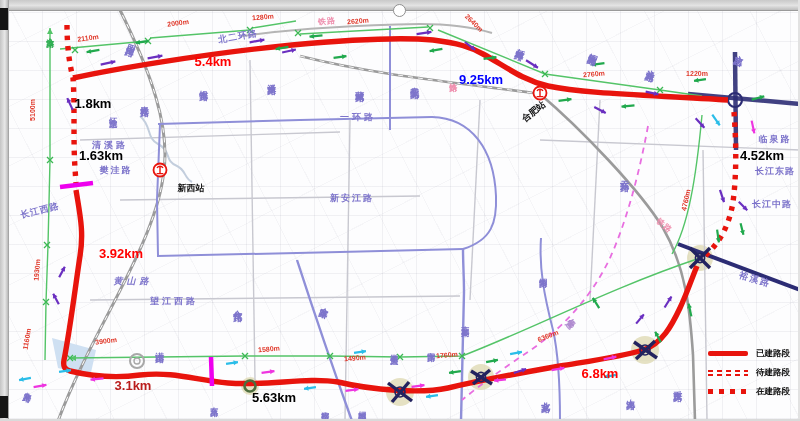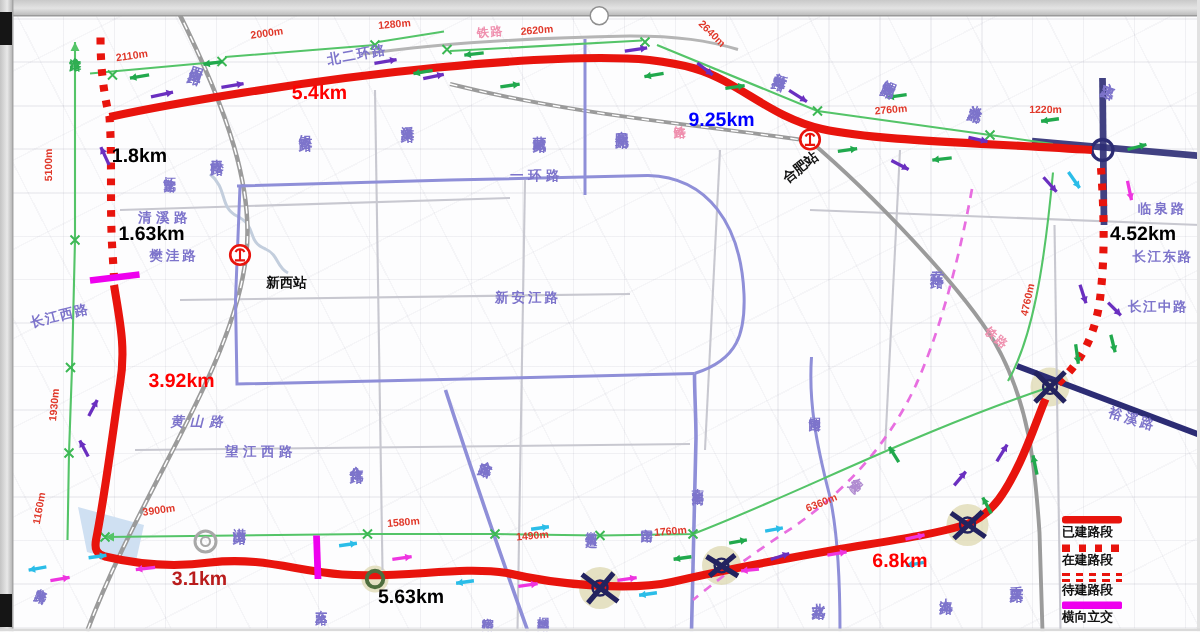"已建路段" .lg-row { align-items: flex-start -> center; flex-direction: column -> none }
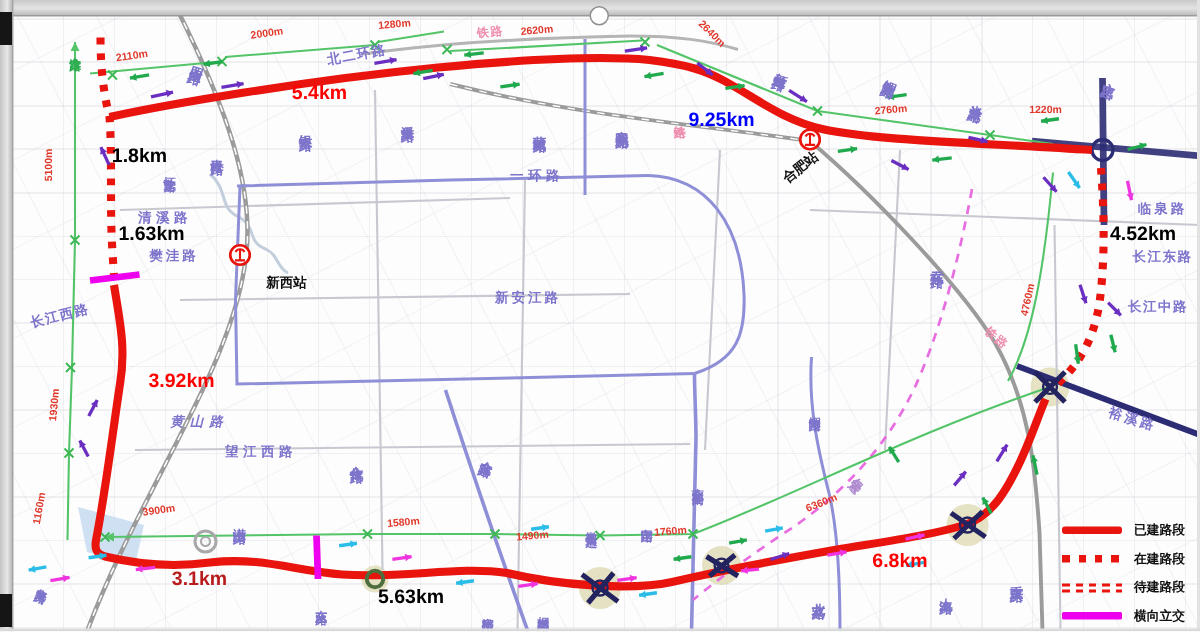"在建路段" div.lg-row { order: before "待建路段" -> after "待建路段" }
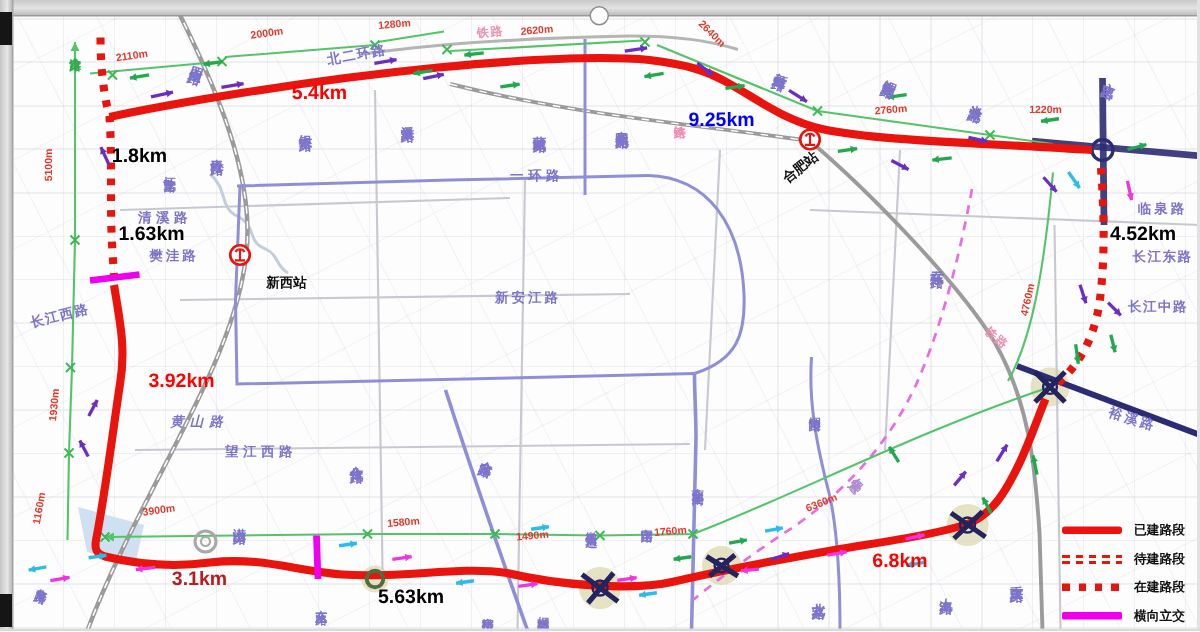"横向立交" div.lg-row { html: <div> <div></div> <div>横向立交</div> </div> -> none }
